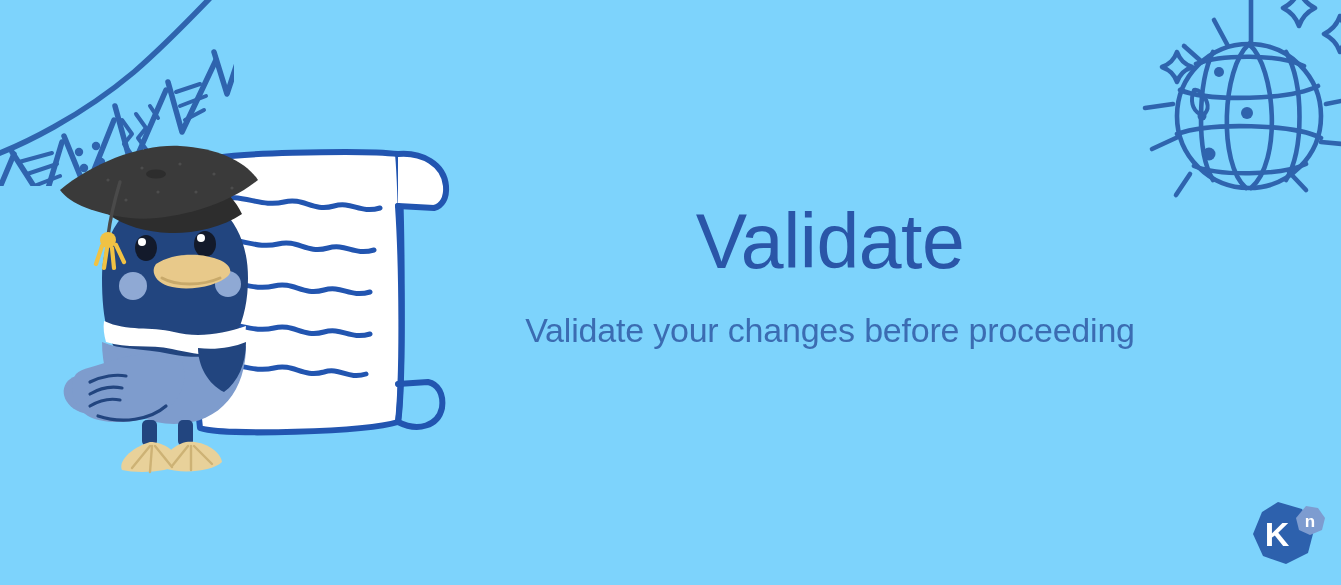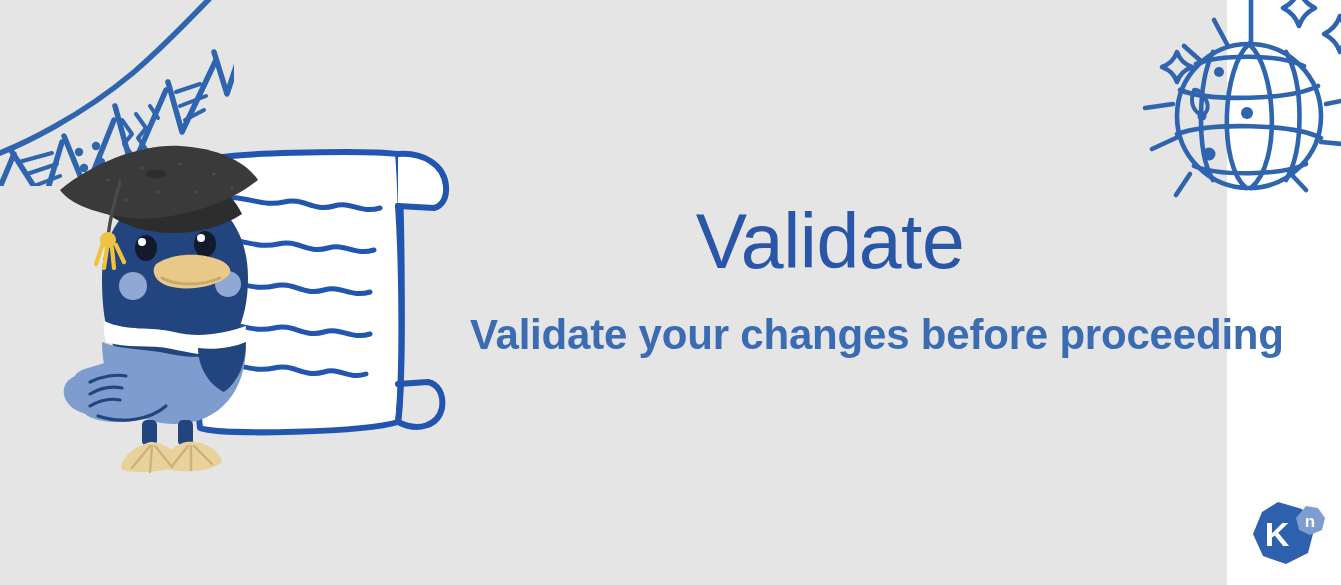"Validate" #slide { background: #e5e5e5 -> #7dd3fc; width: 1227px -> 1341px }
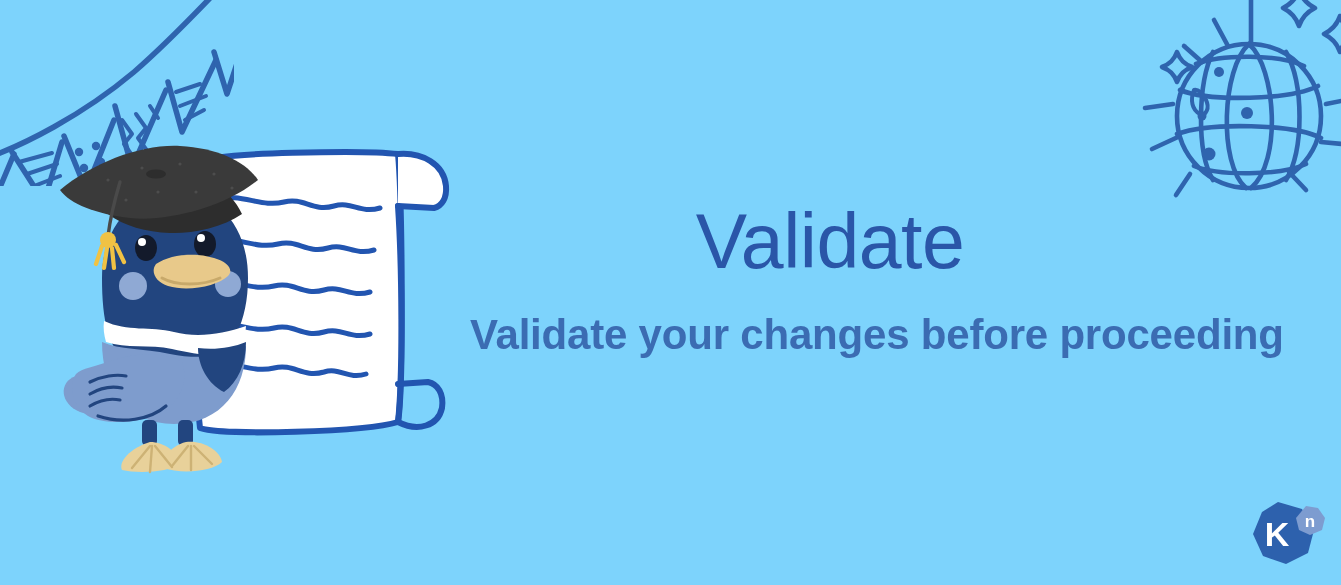"Validate your changes before proceeding" #page-subtitle { font-size: 42px -> 34px; font-weight: 700 -> 400 }
